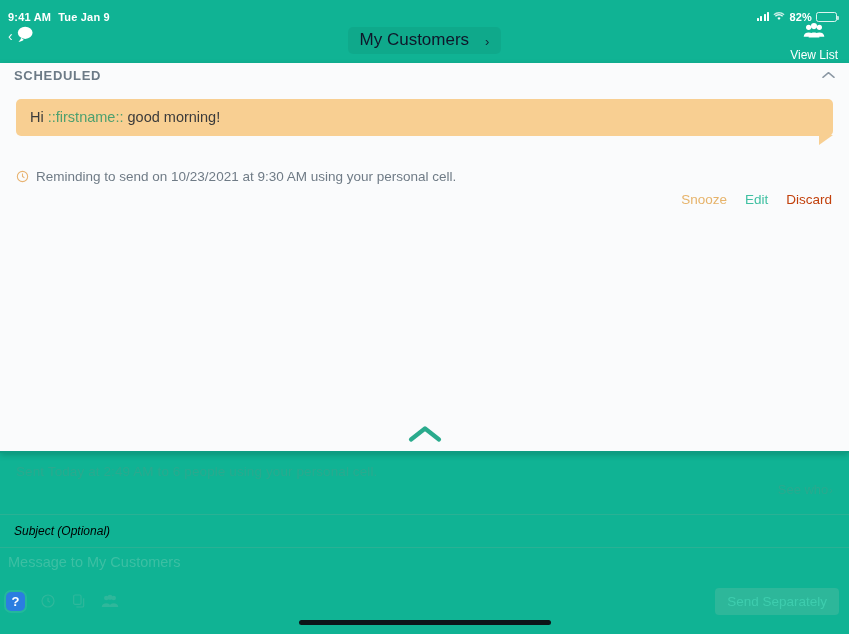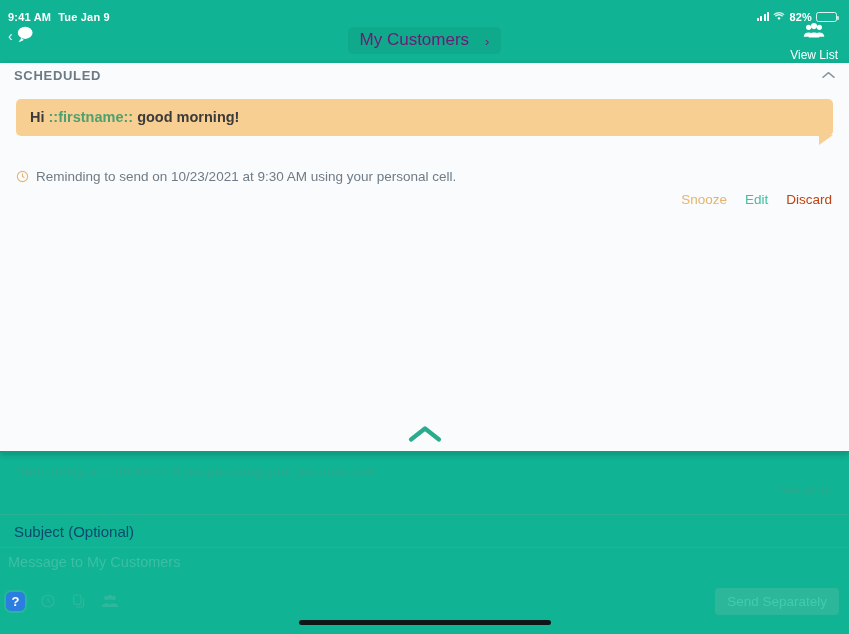"My Customers" #nav-title { color: #701a75 -> #0f172a }
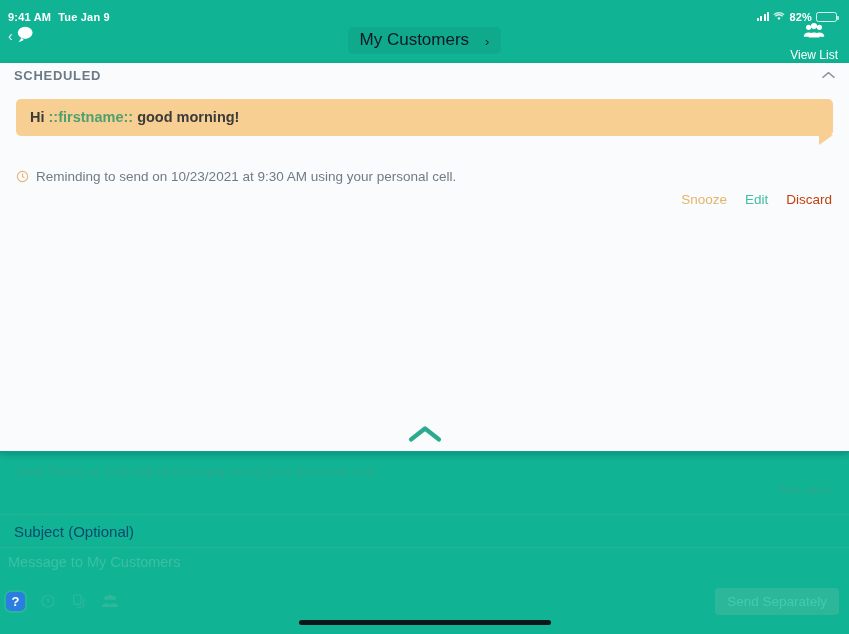"Hi ::firstname:: good morning!" #bubble-wrap { font-weight: bold -> none }
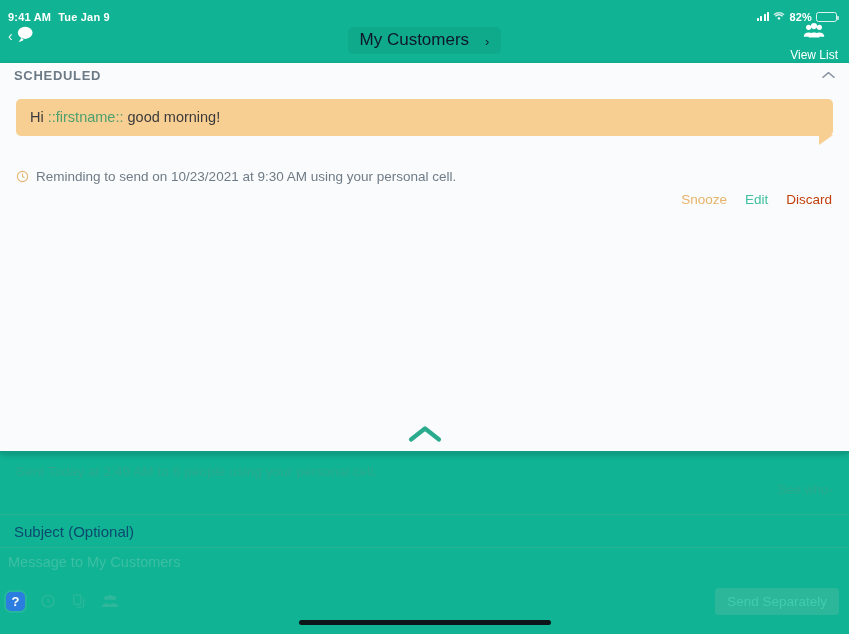"Subject (Optional)" .subject-field { color: #0c4a6e -> #000000; font-size: 15px -> 12px; font-style: none -> italic }
